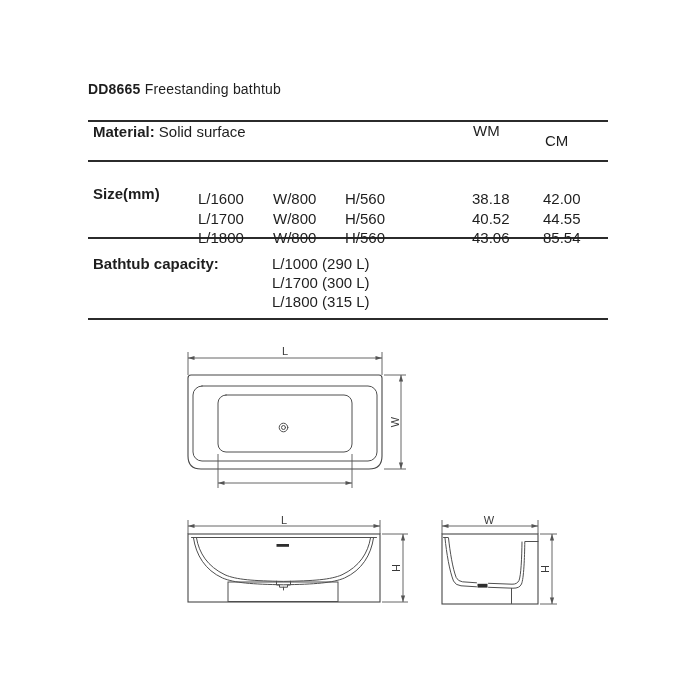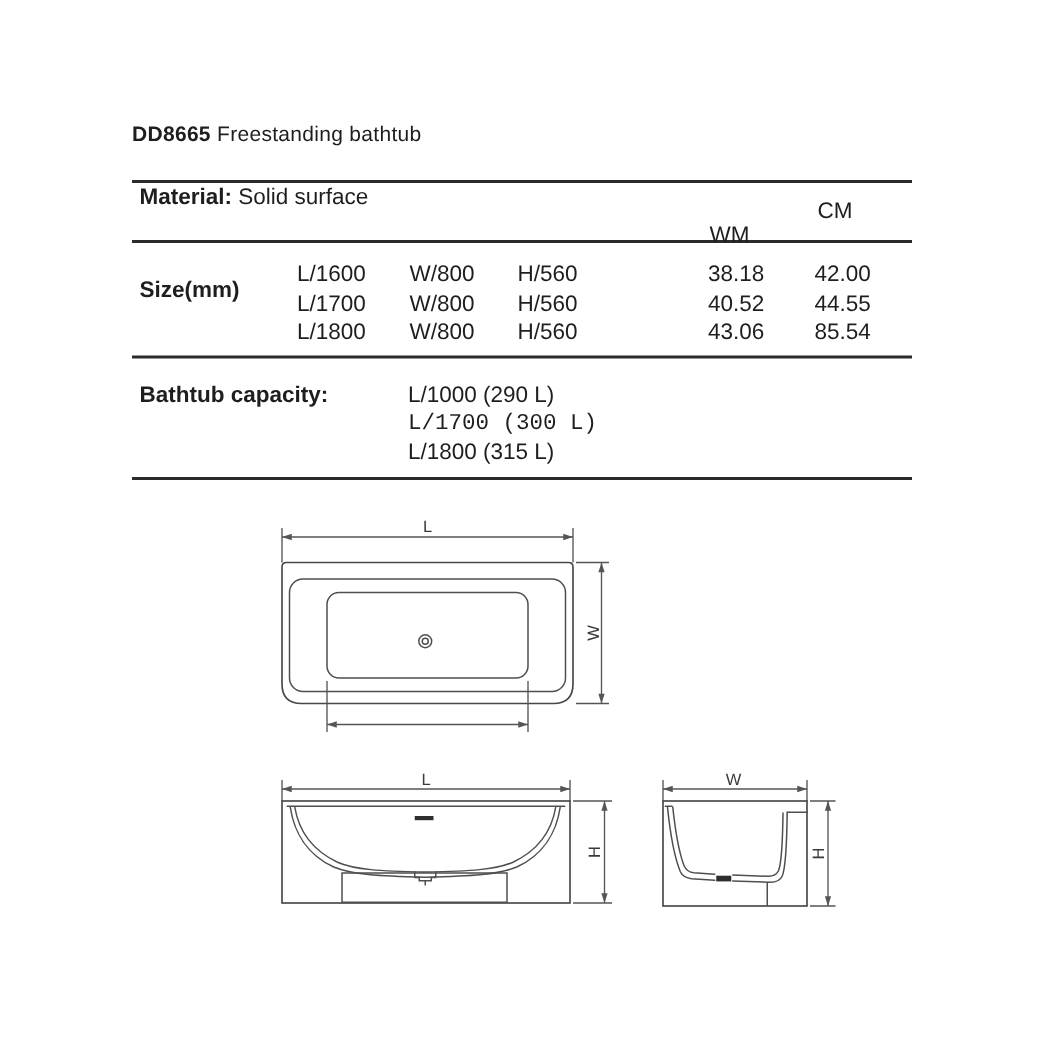"WM" .col-wm-h { top: 147px -> 121px }
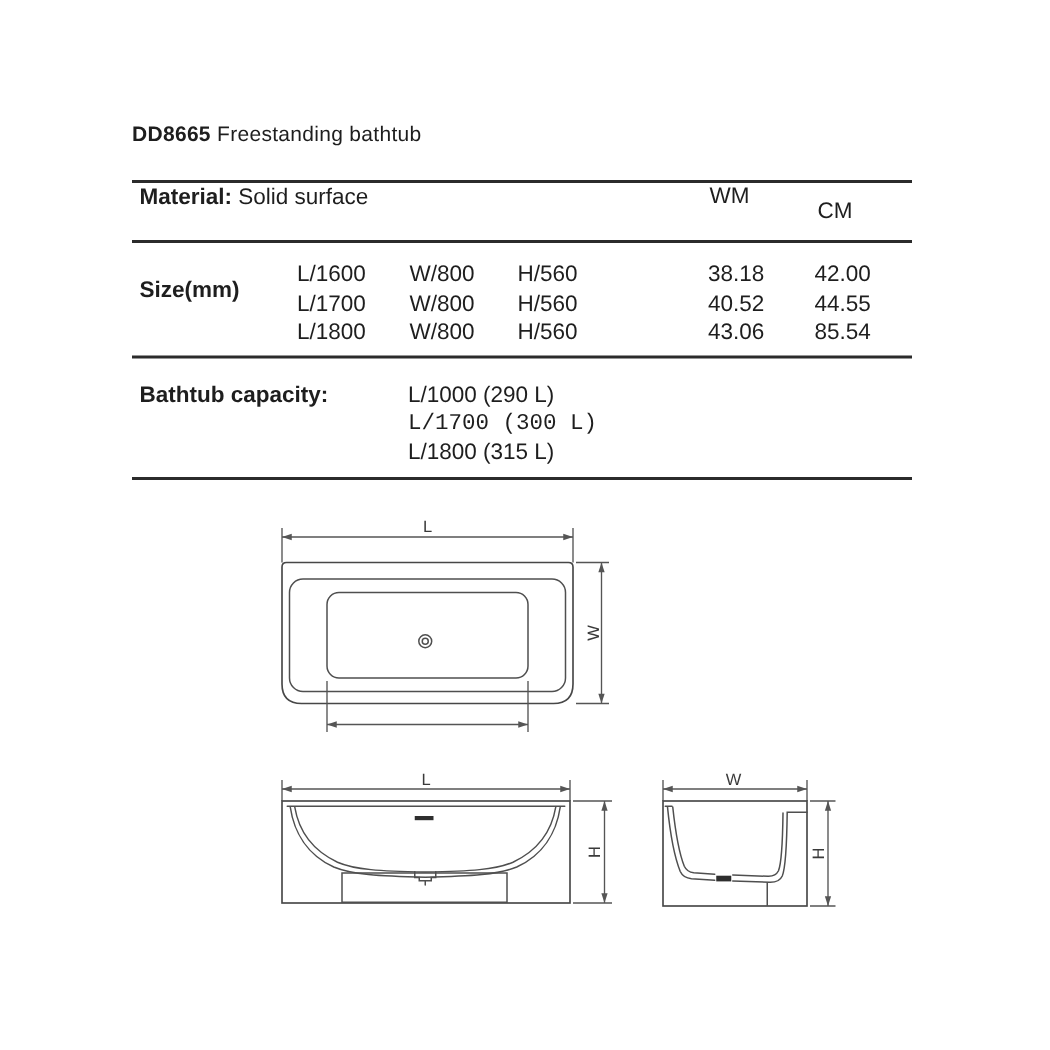"L/1600" .sz { margin-top: none -> 16px }
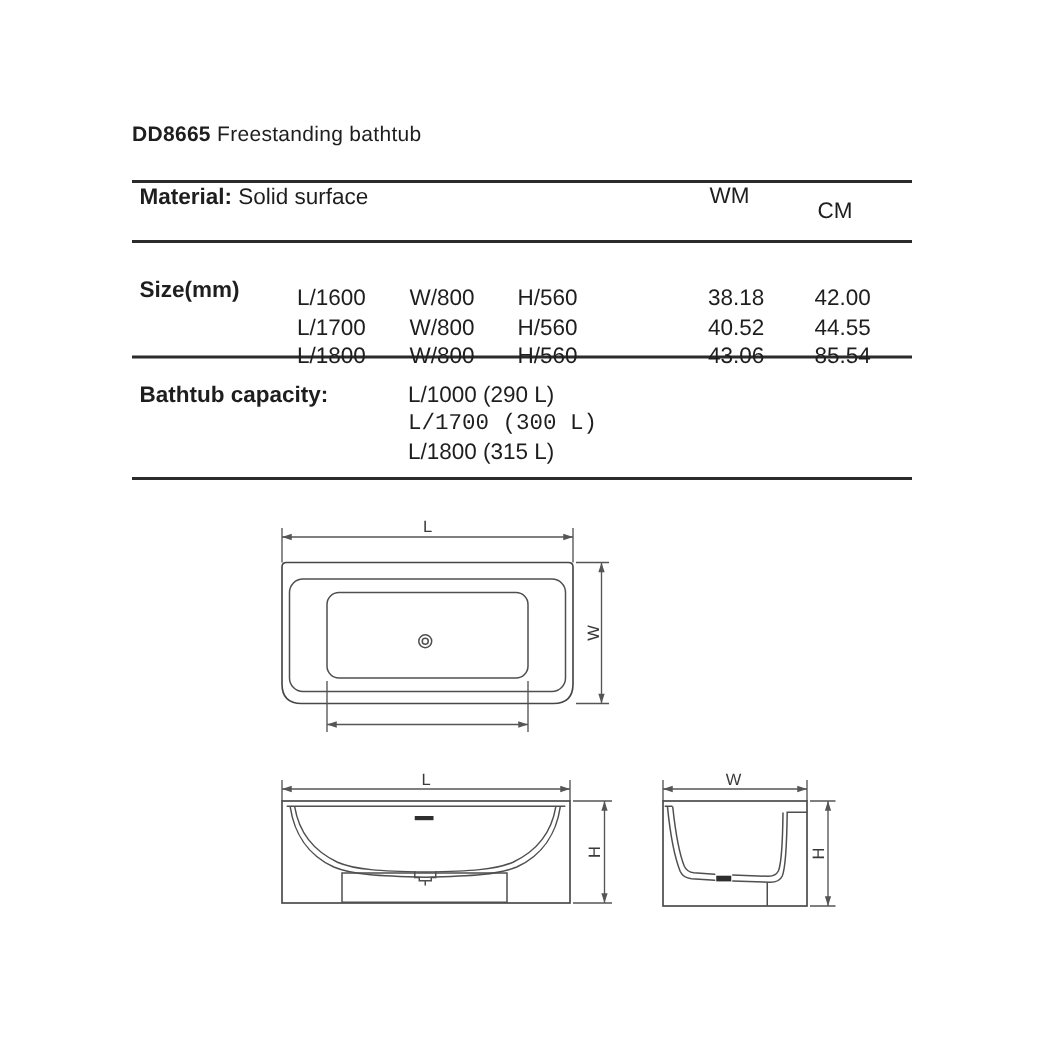"L/1700 (300 L)" .p1 { font-family: Liberation Mono, monospace -> none }
